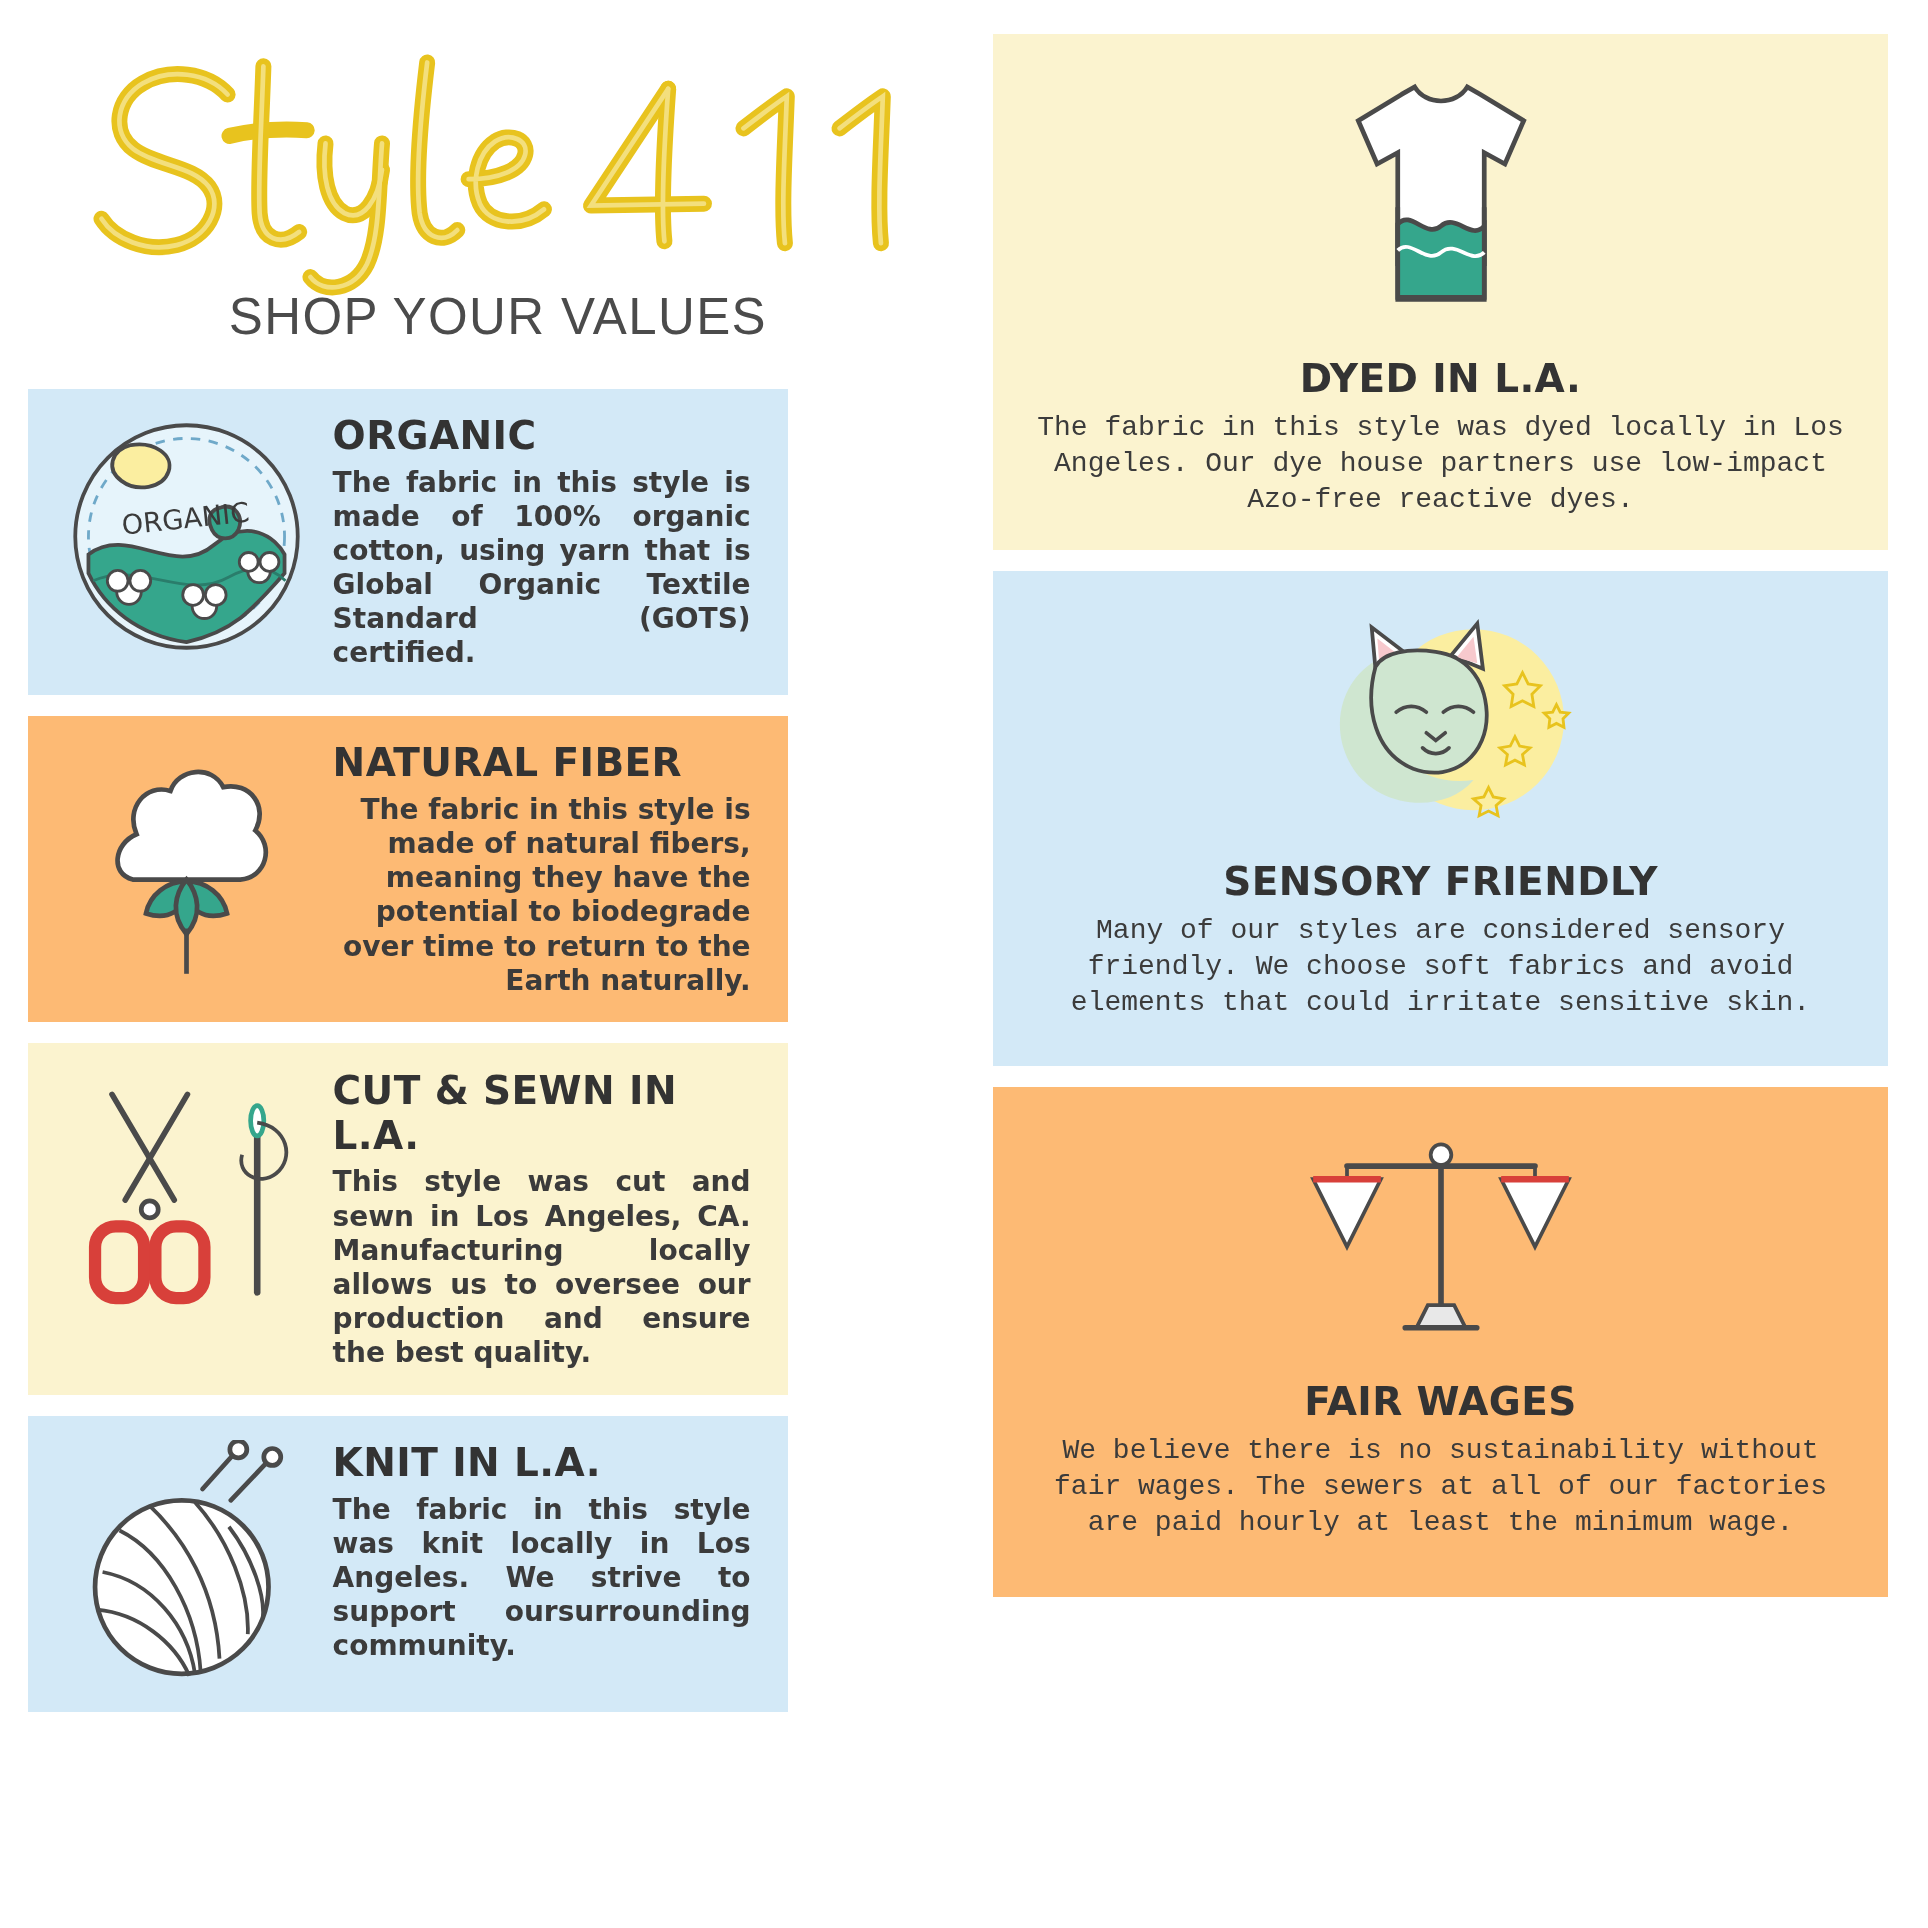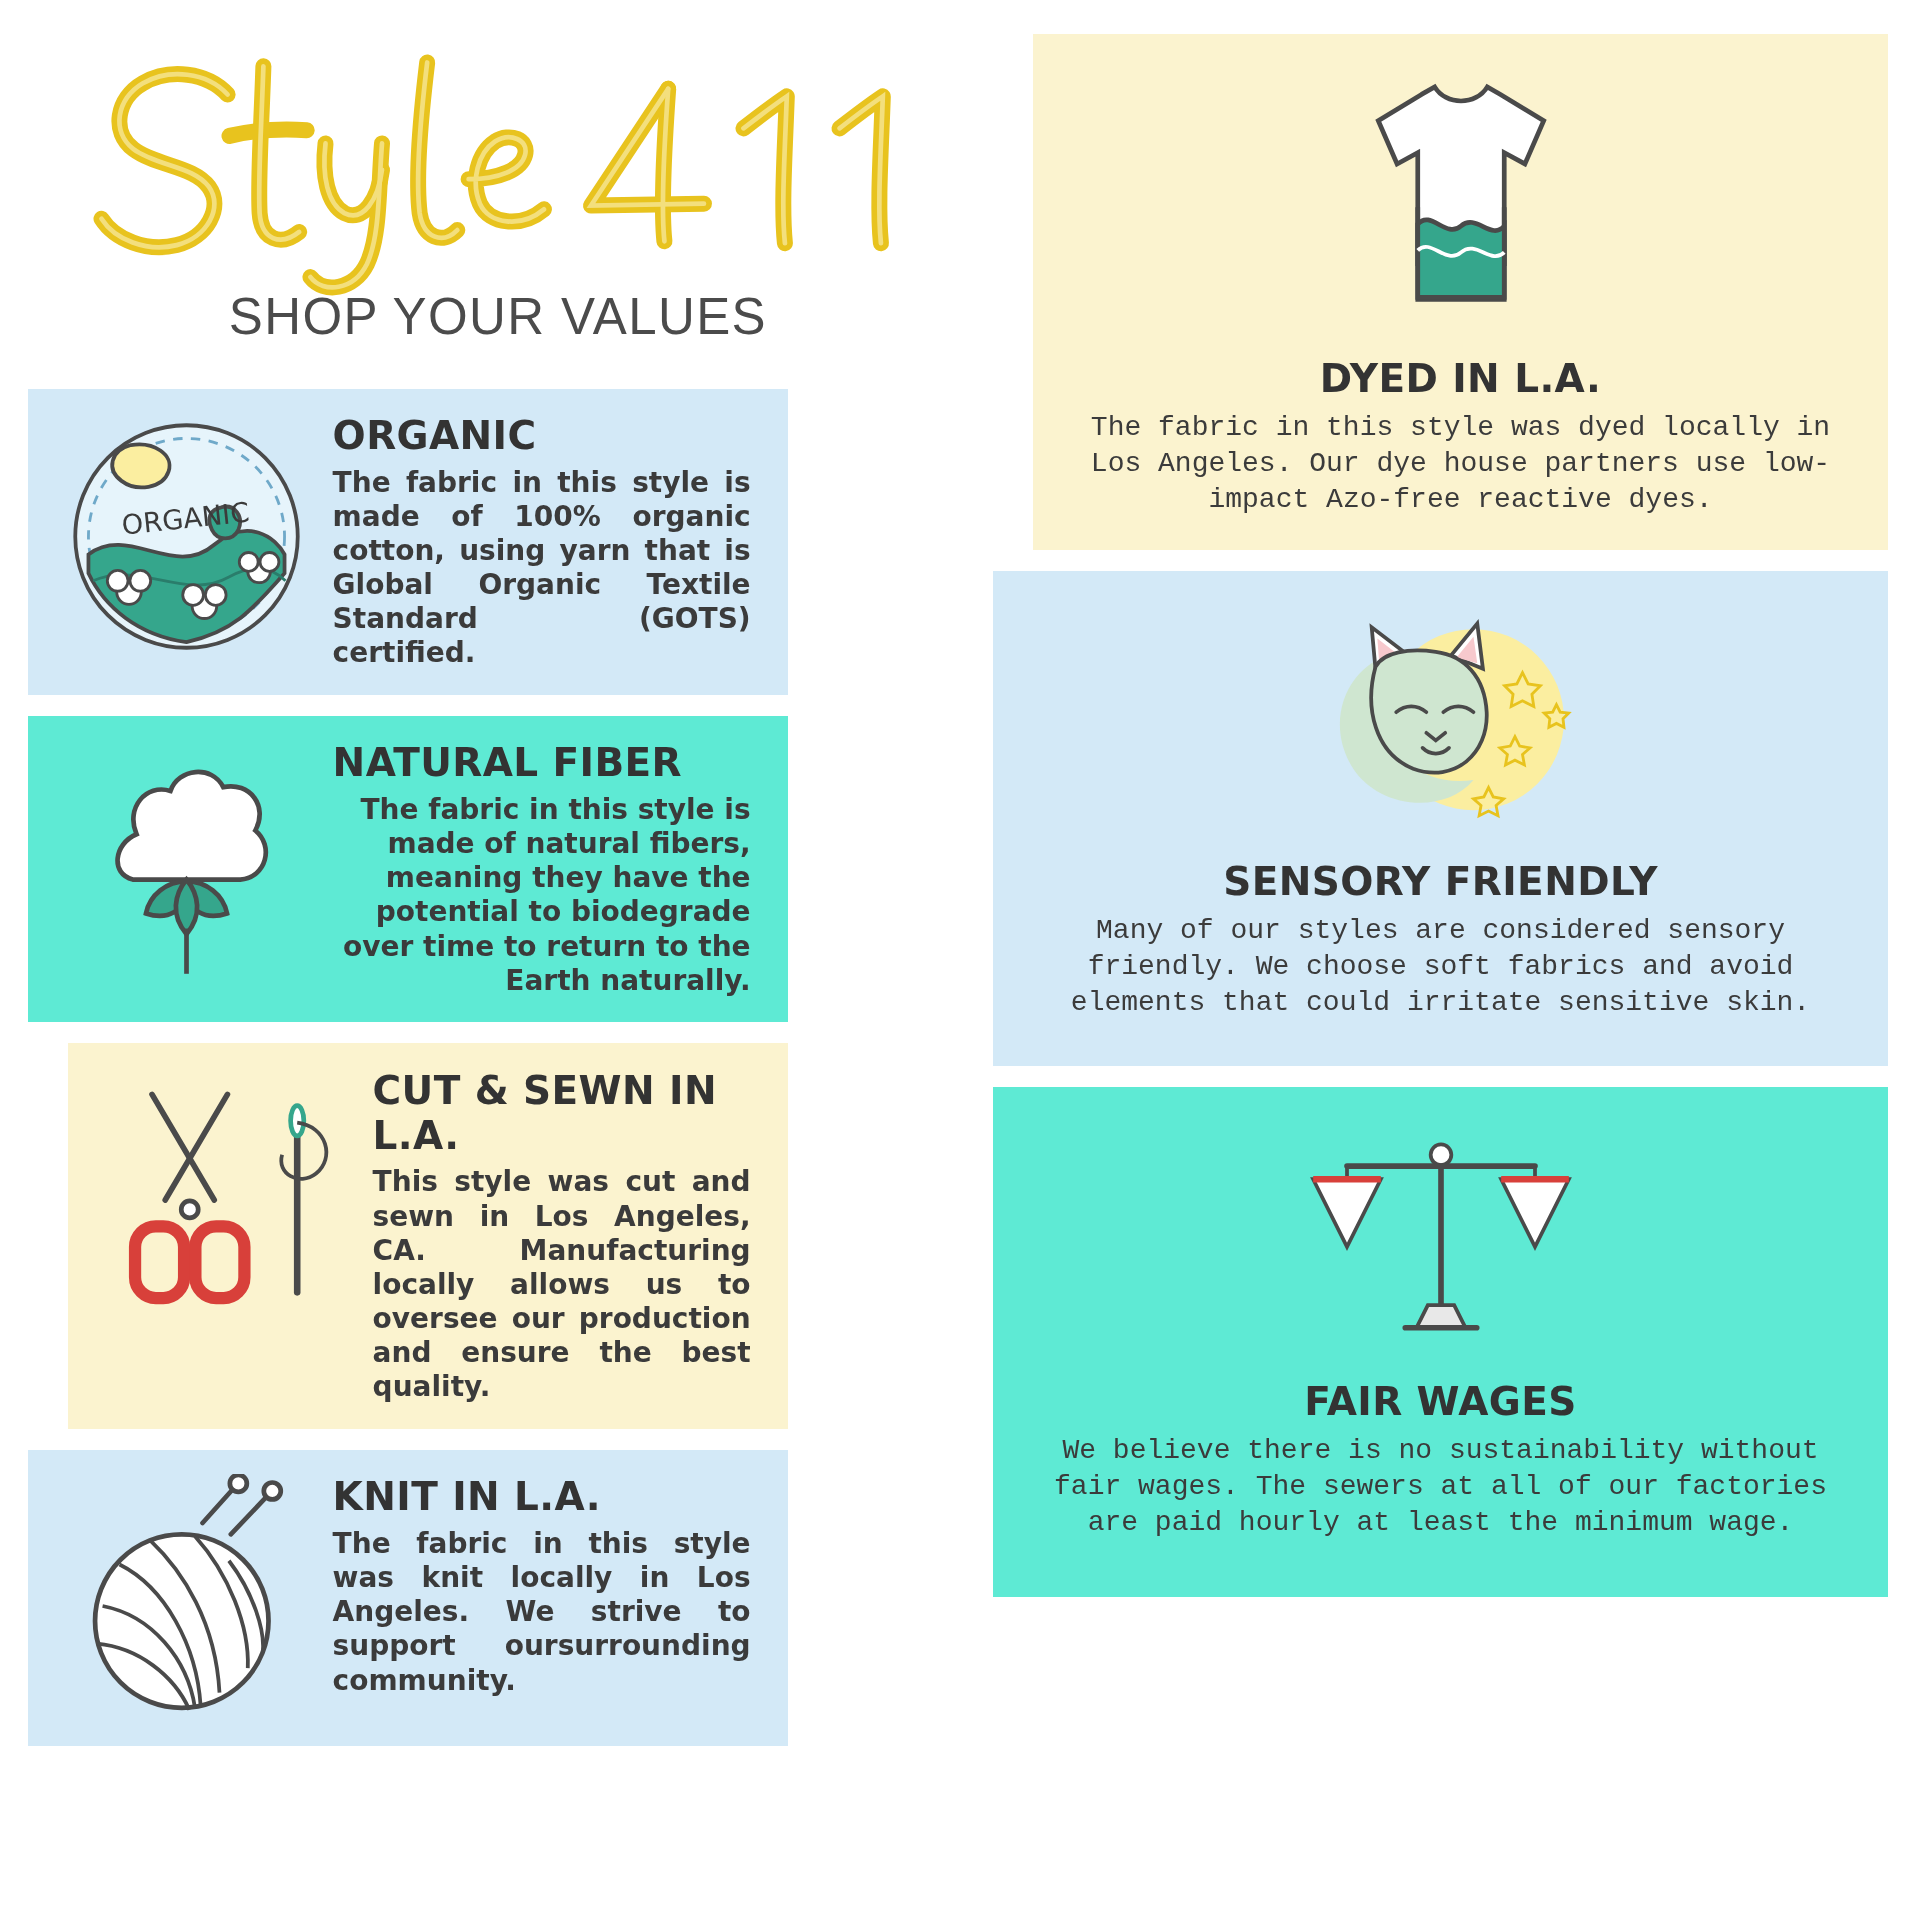"DYED IN L.A." .bg-cream { margin-left: 40px -> none }
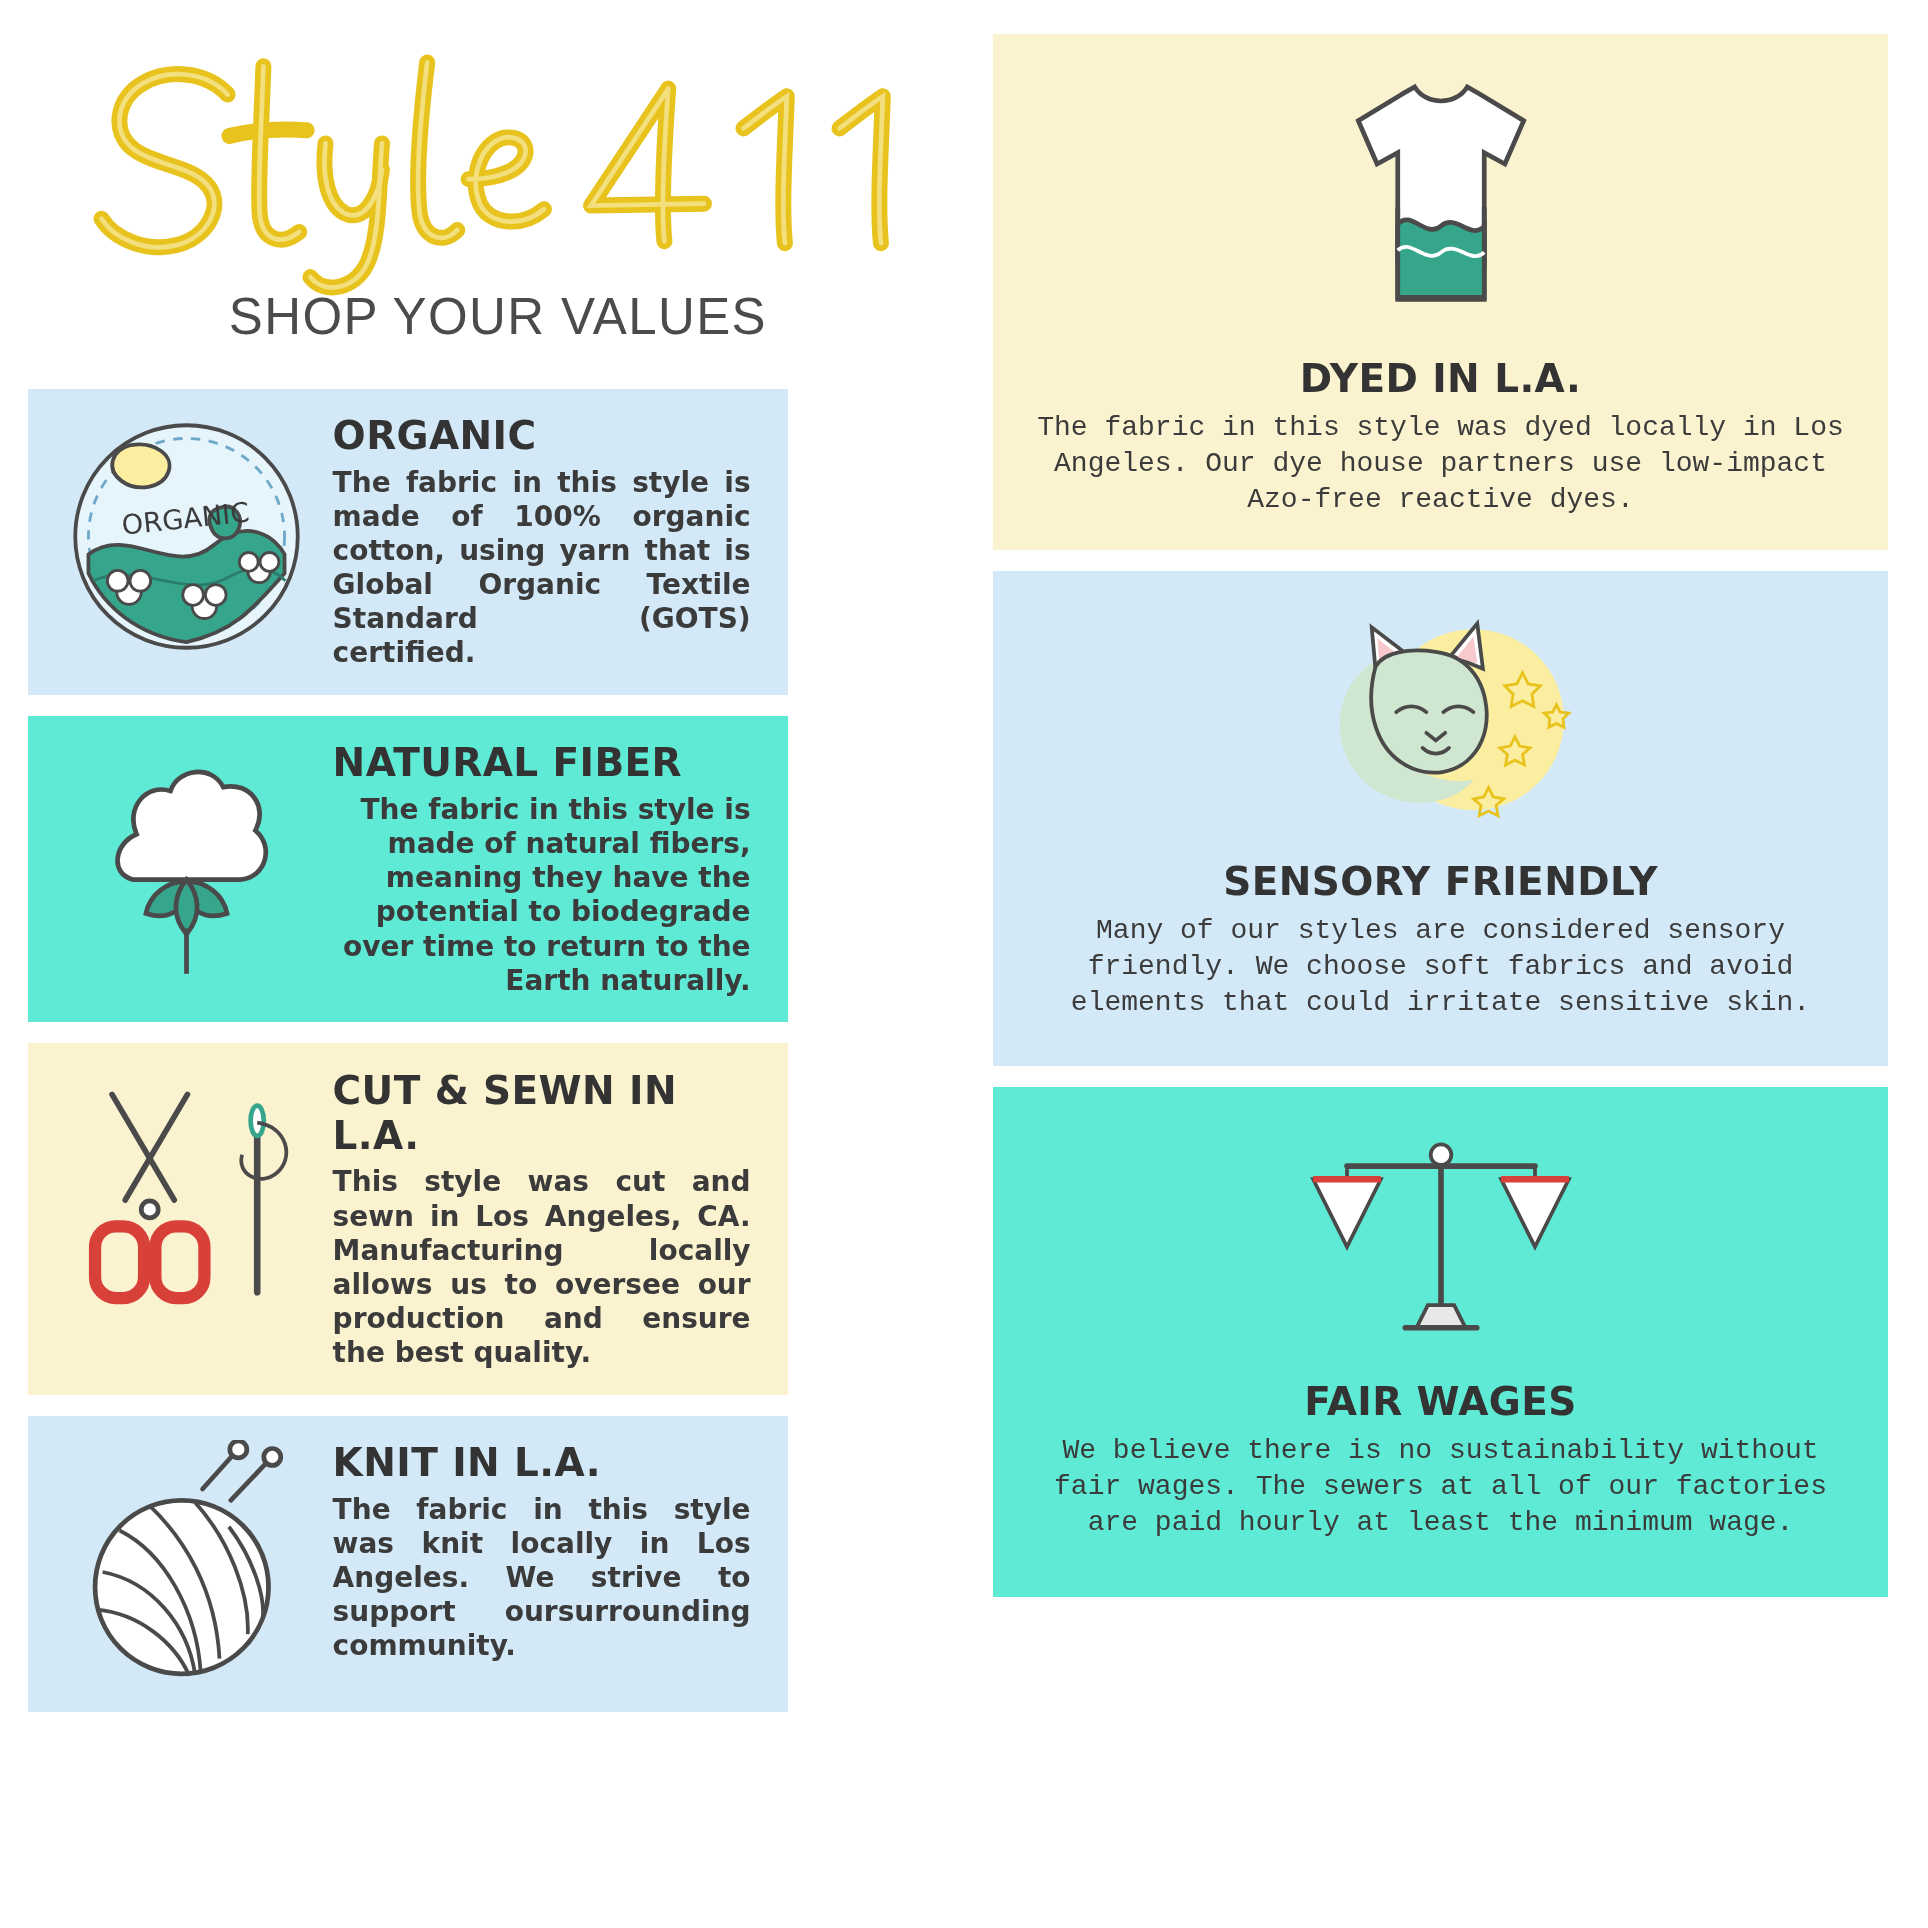"NATURAL FIBER" .bg-green { background: #5eead4 -> #fdba74 }
